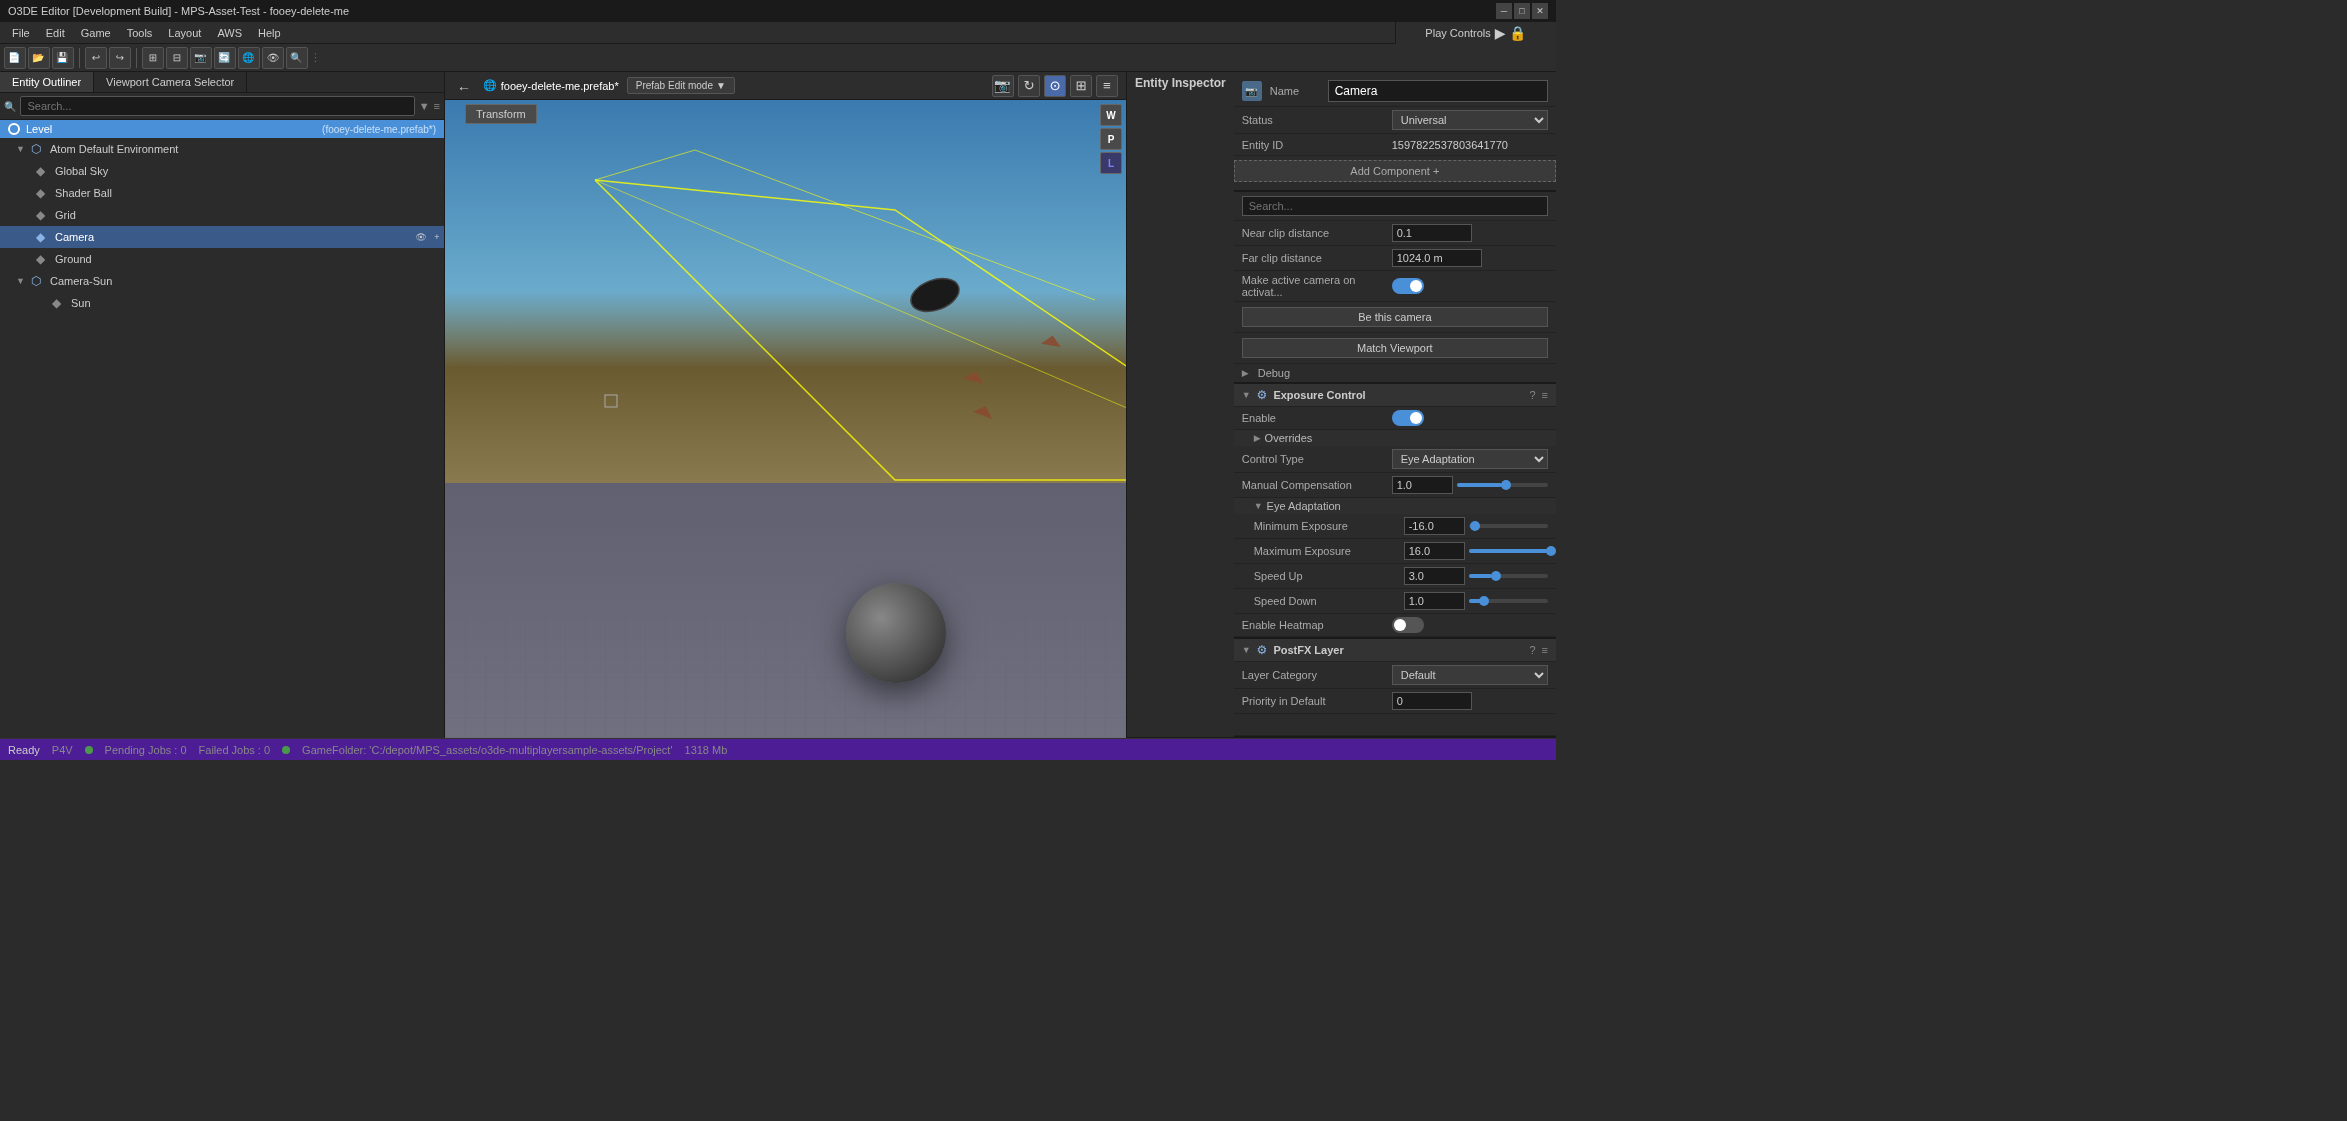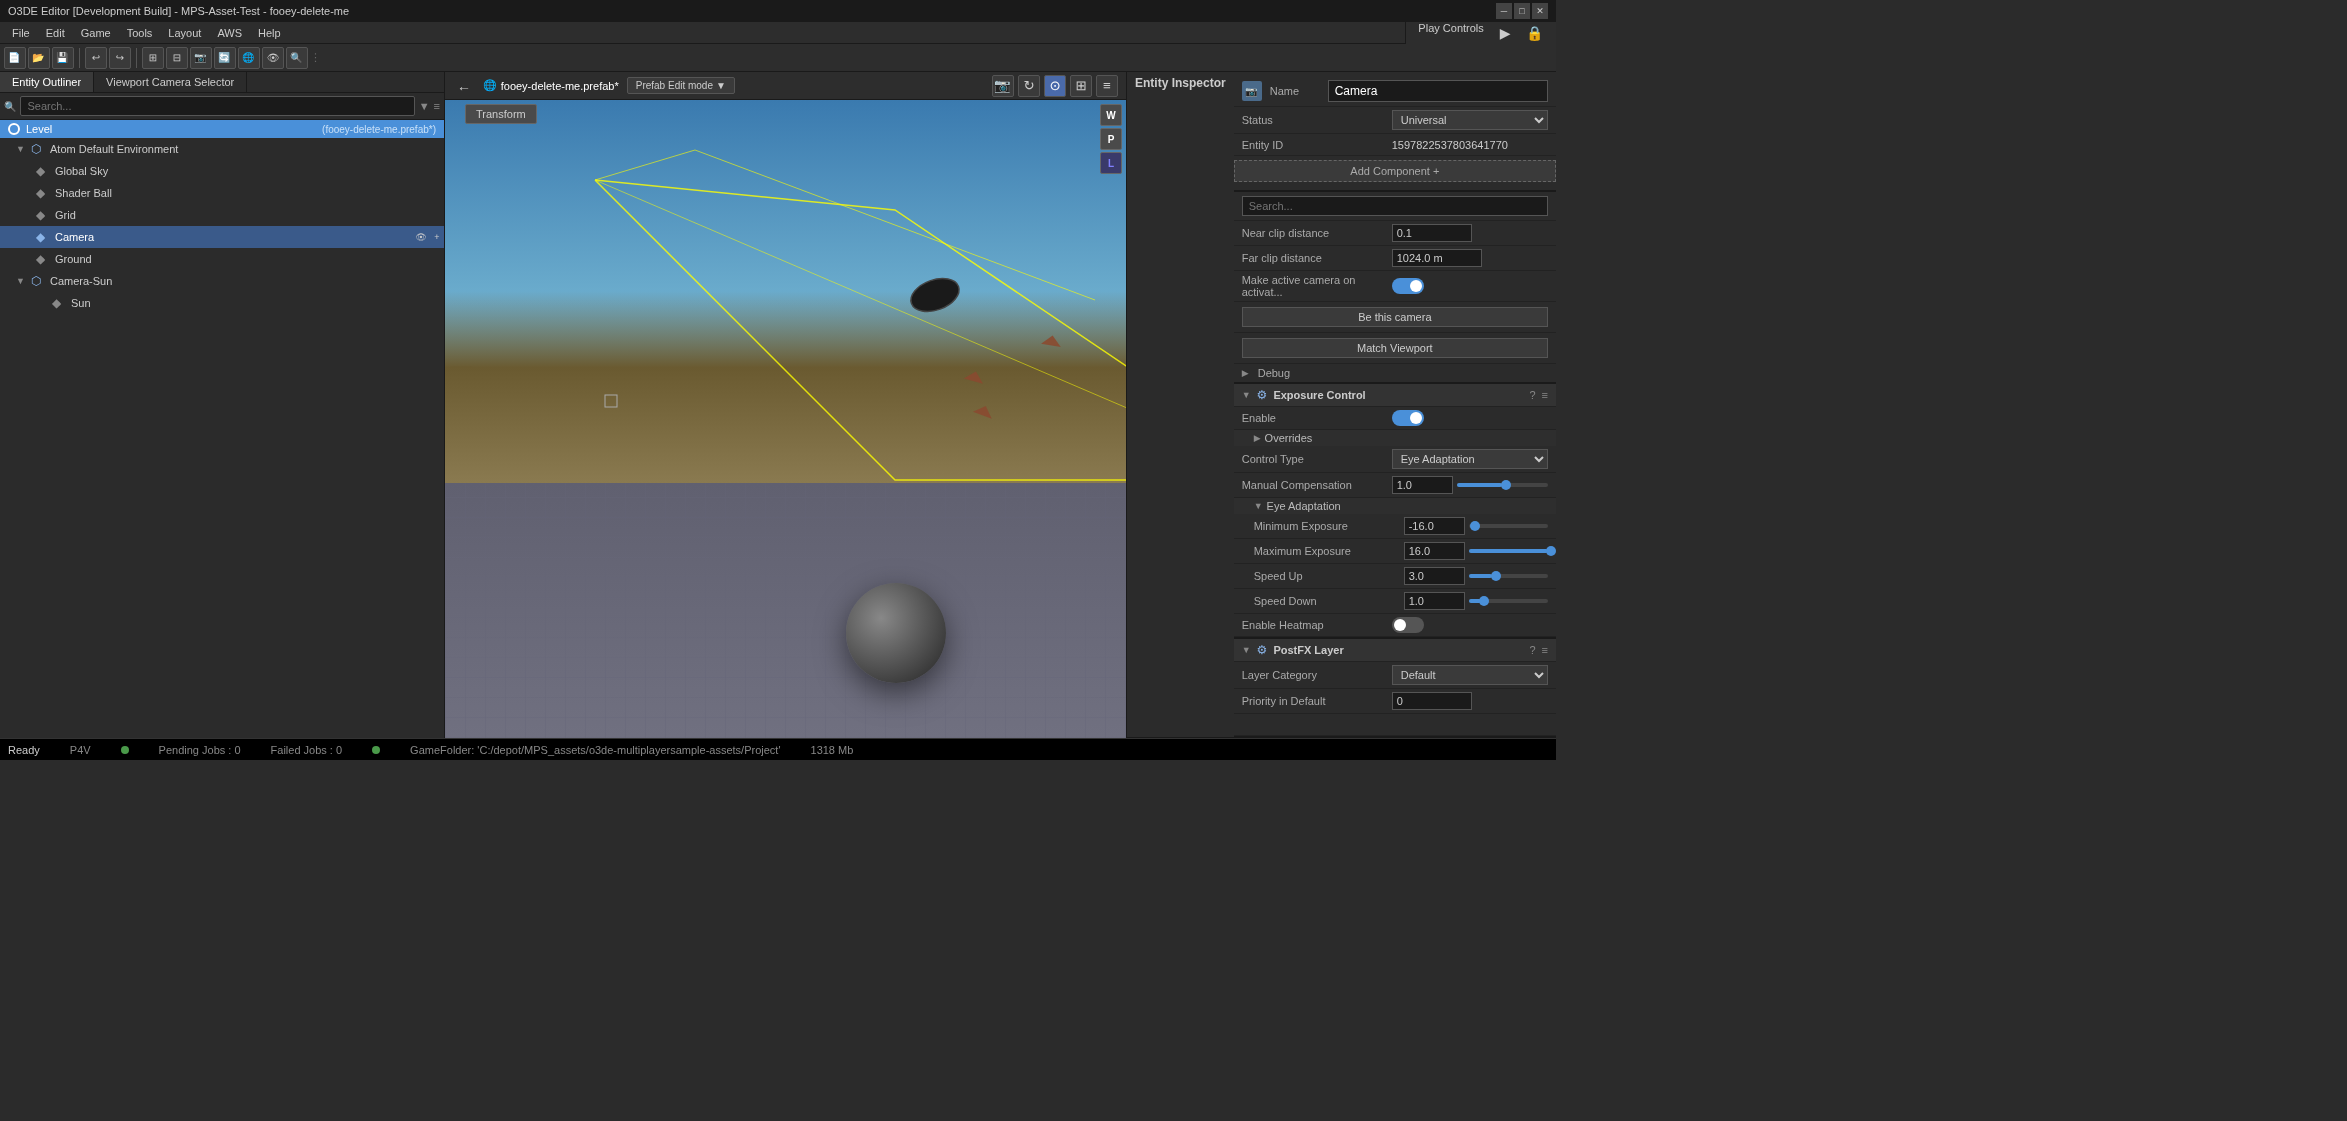"Play Controls" div { align-items: none -> center; gap: 16px -> 4px; padding: 0 12px -> 0 29px }
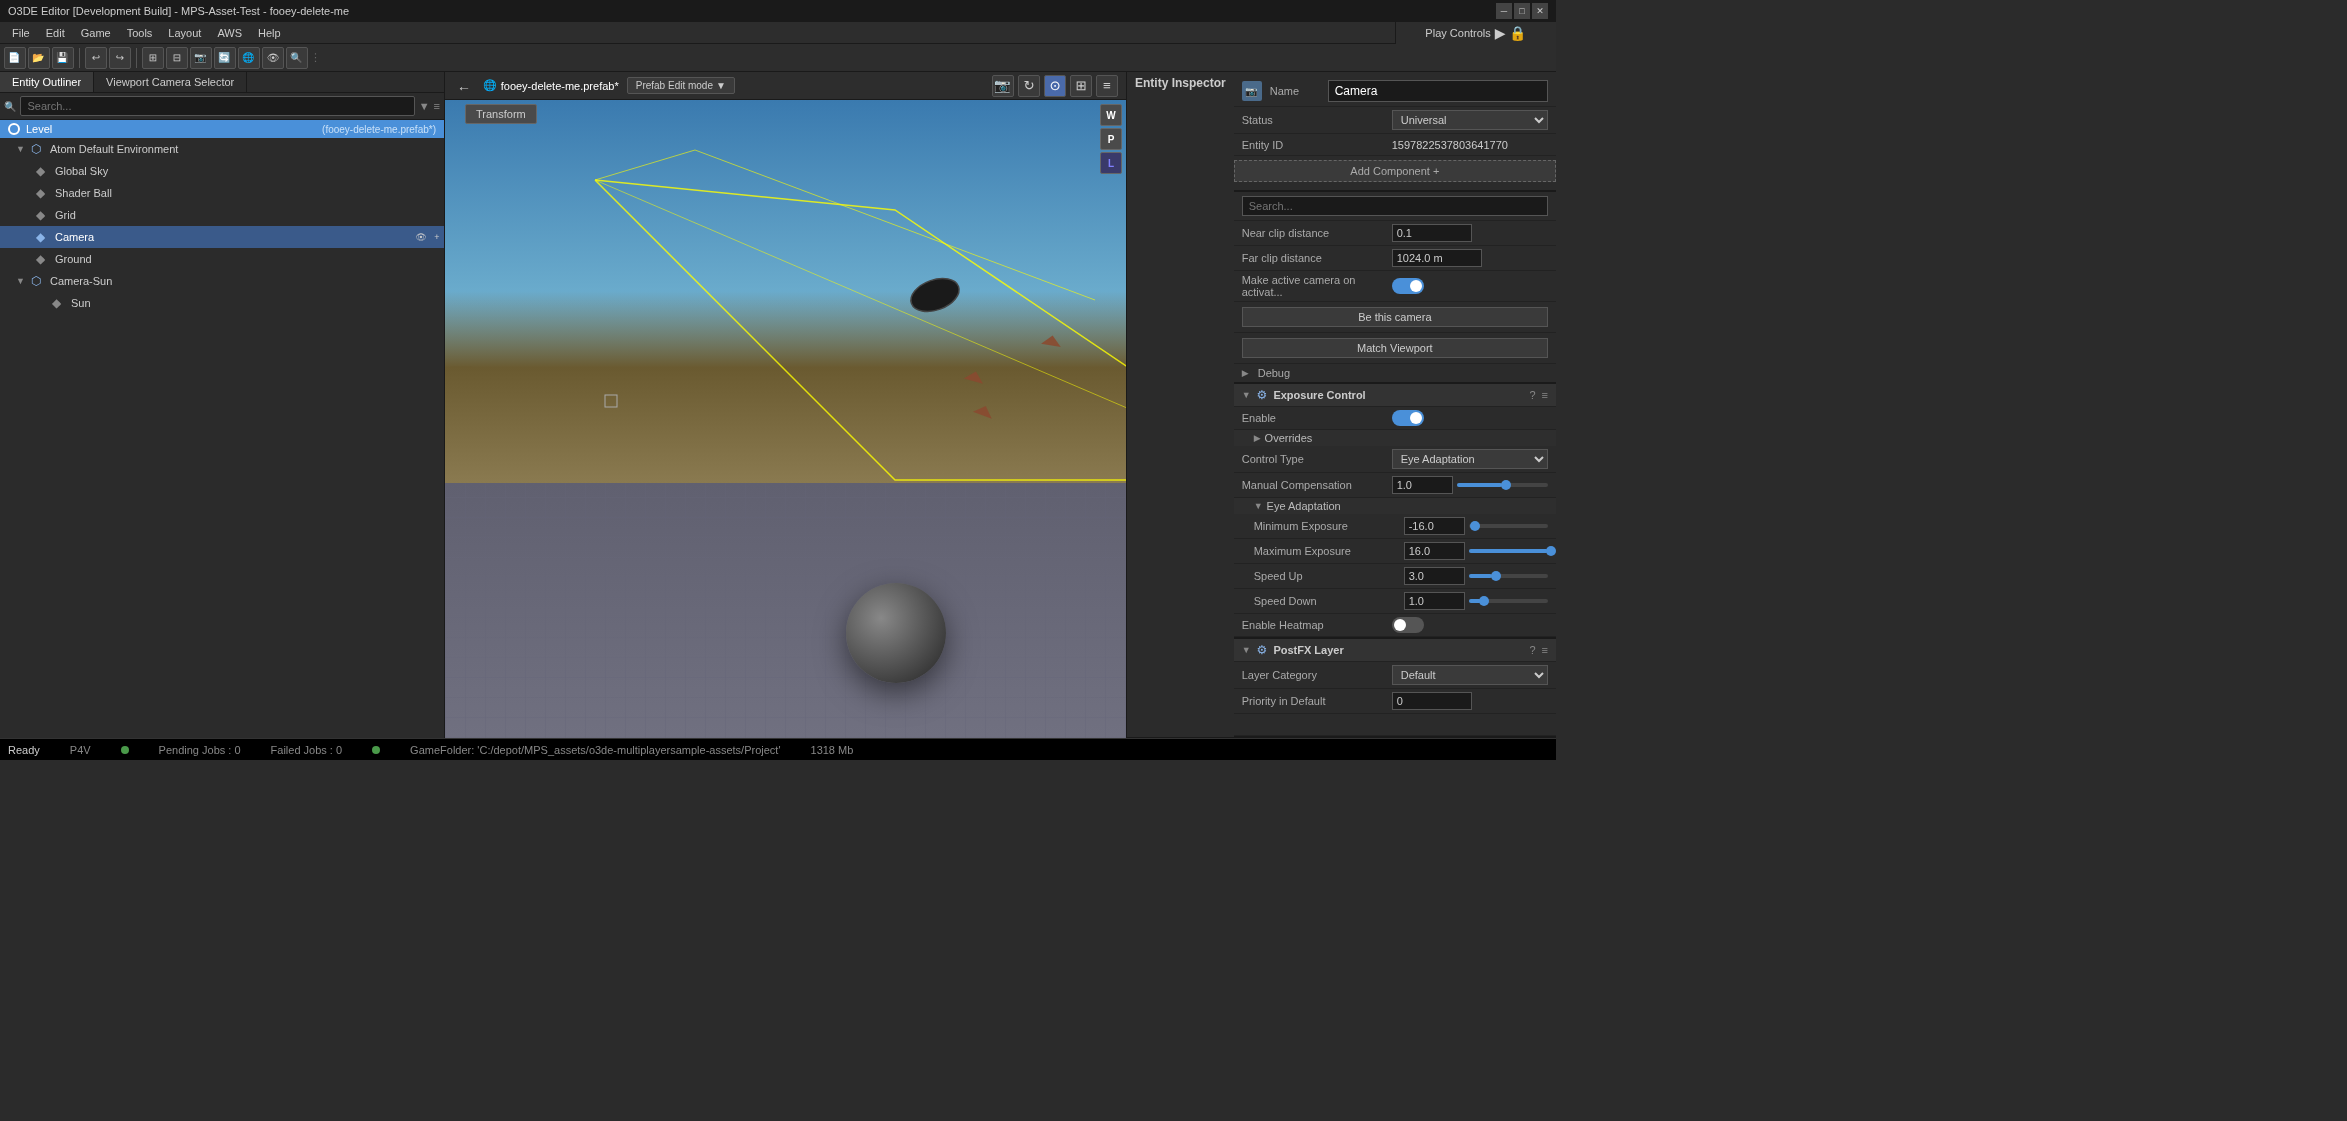"Ready" .status-bar { background: #000000 -> #4c1d95; gap: 30px -> 12px }
